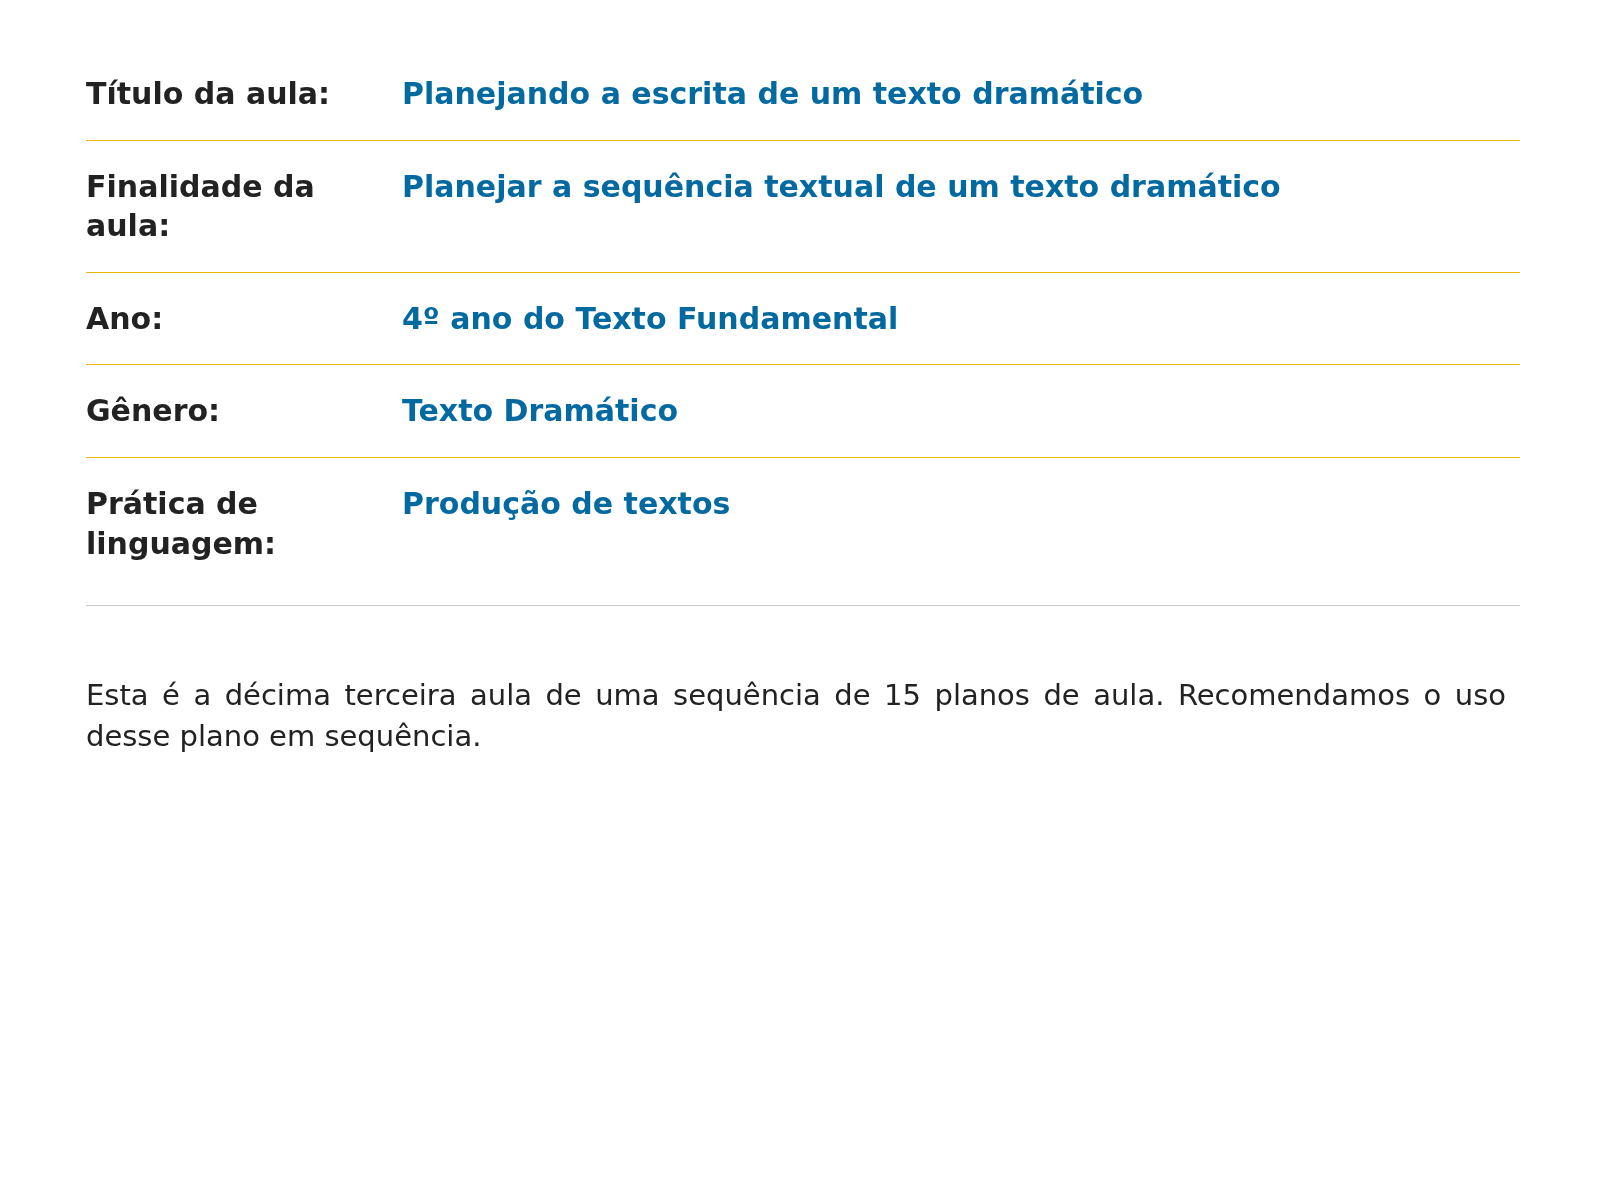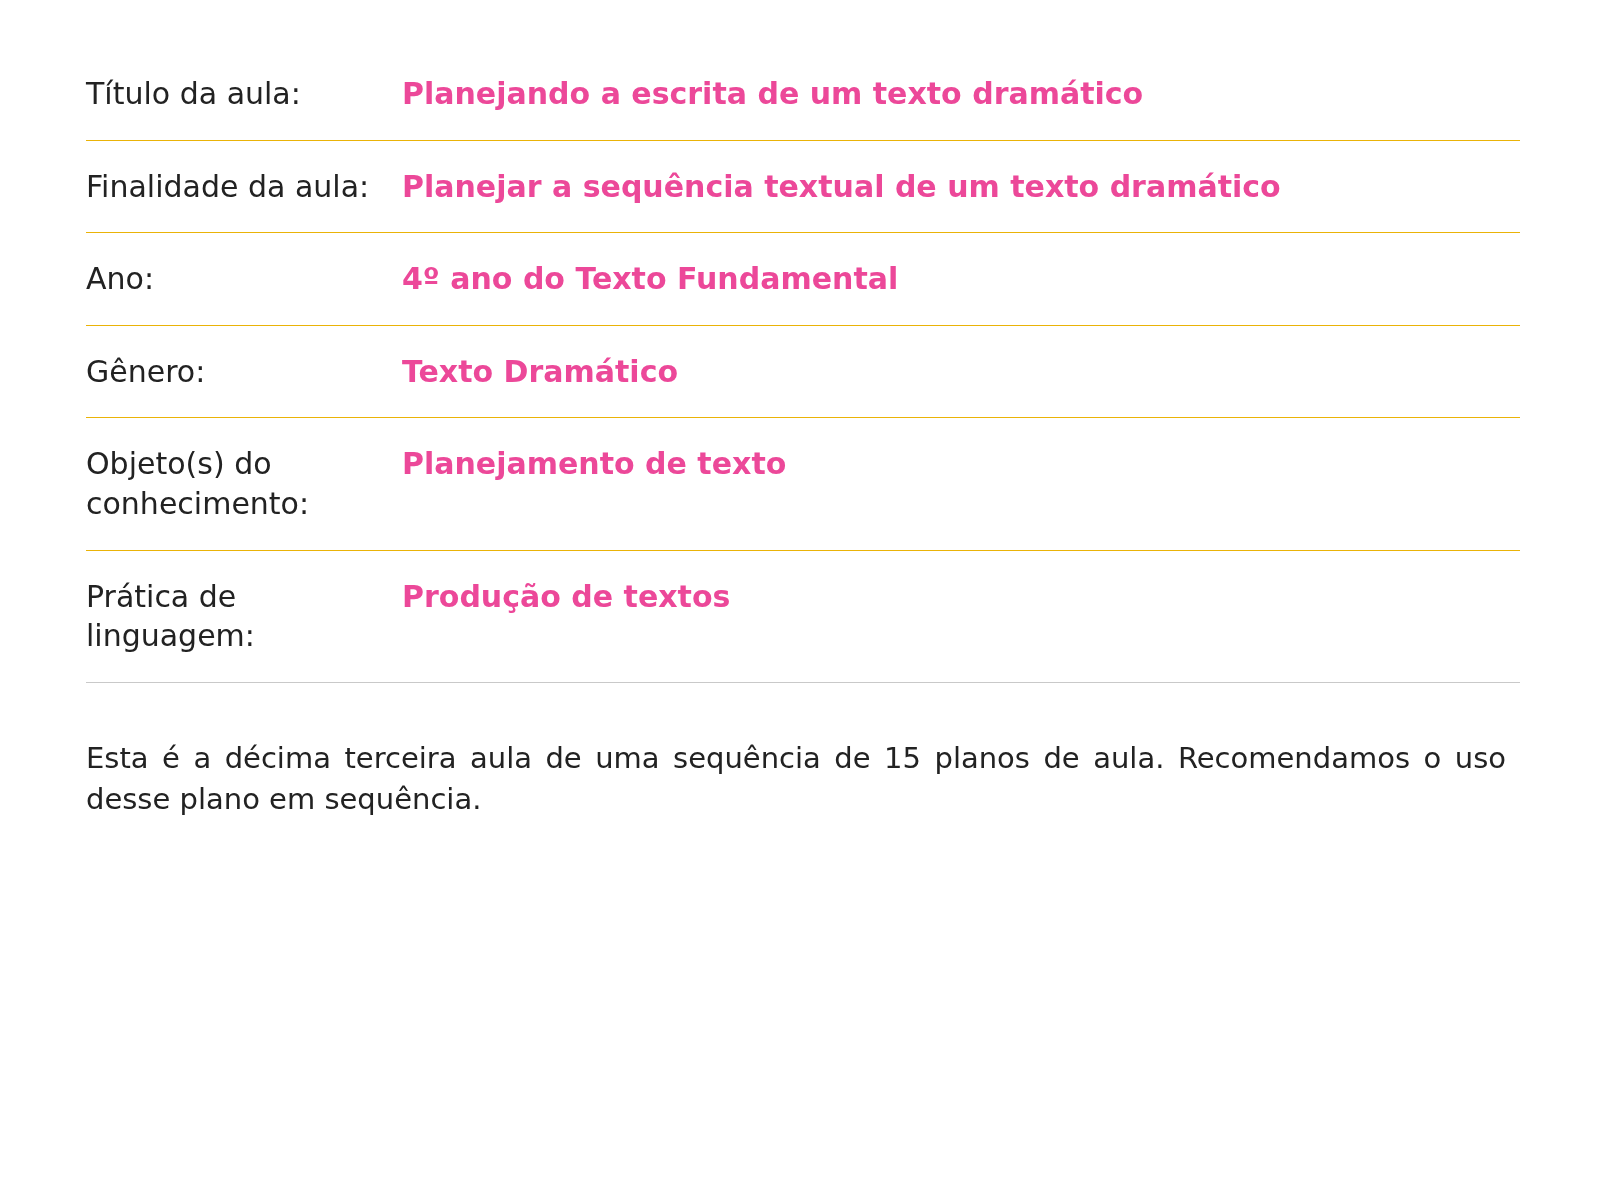"Título da aula:" td.label-cell { font-weight: 400 -> 700 }
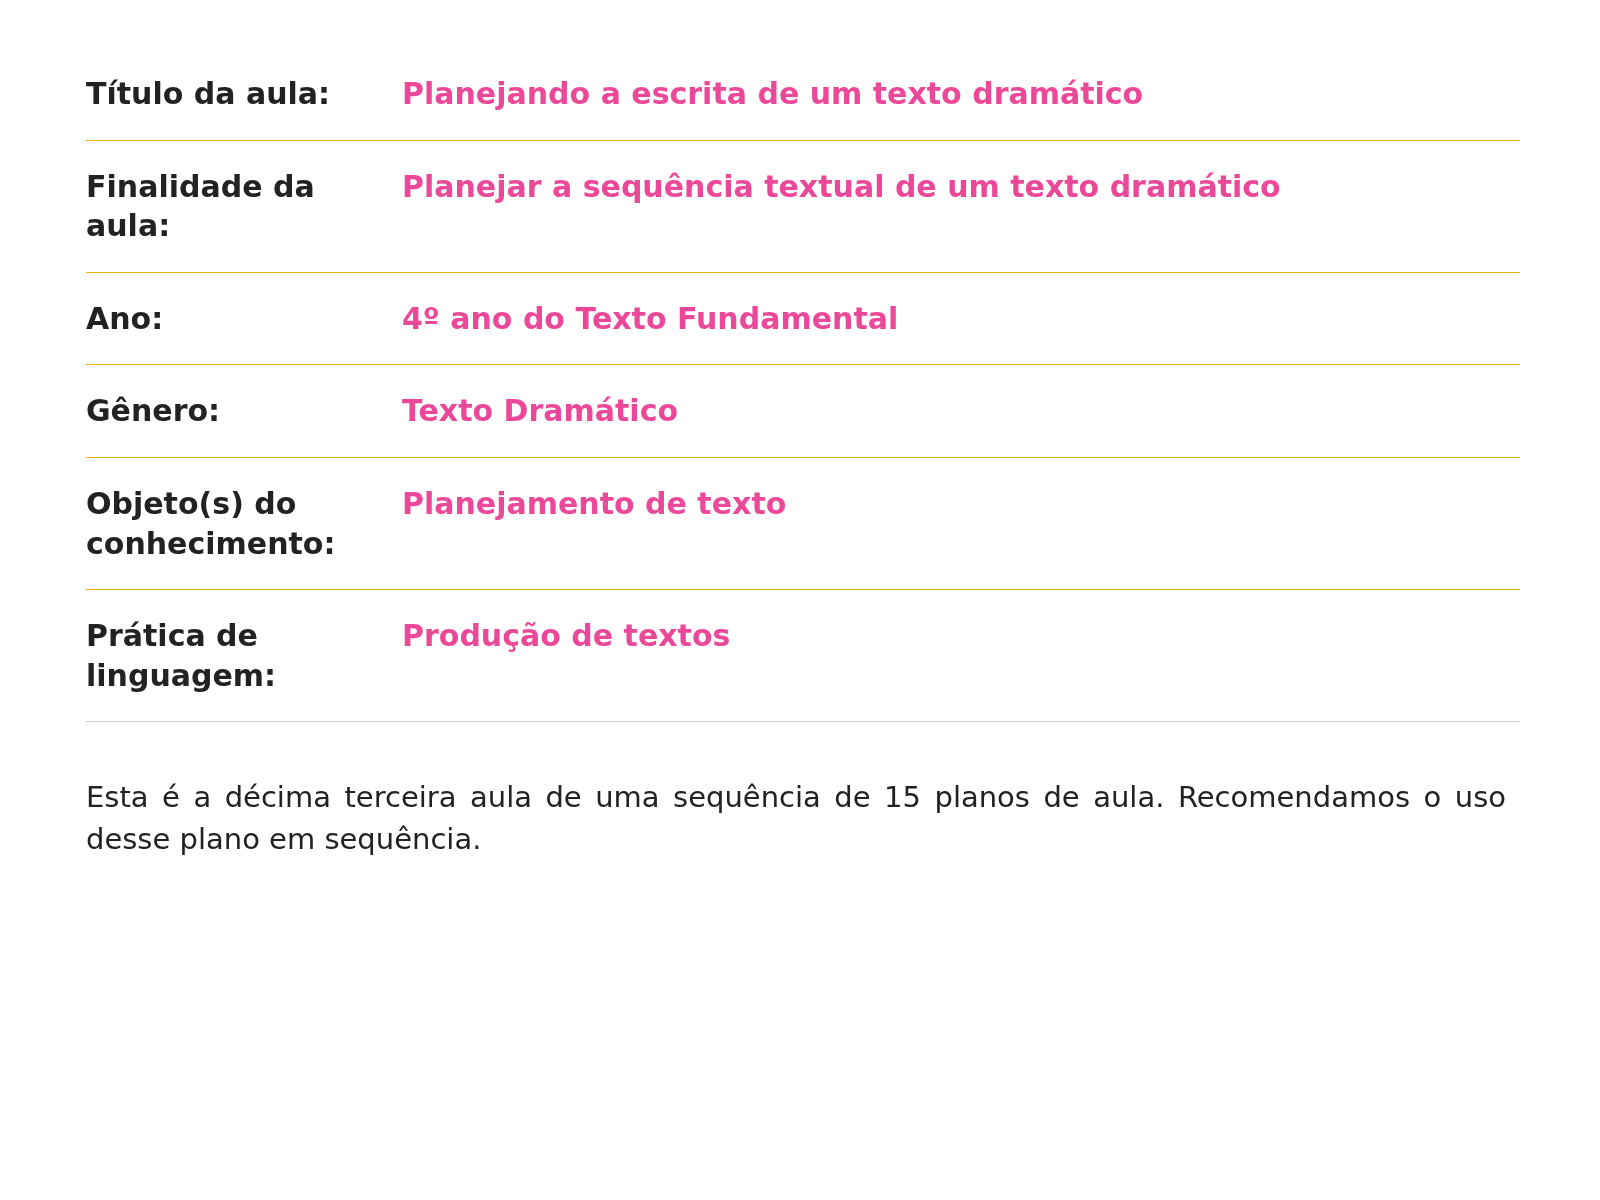"Planejando a escrita de um" td.value-cell { color: #ec4899 -> #0369a1 }
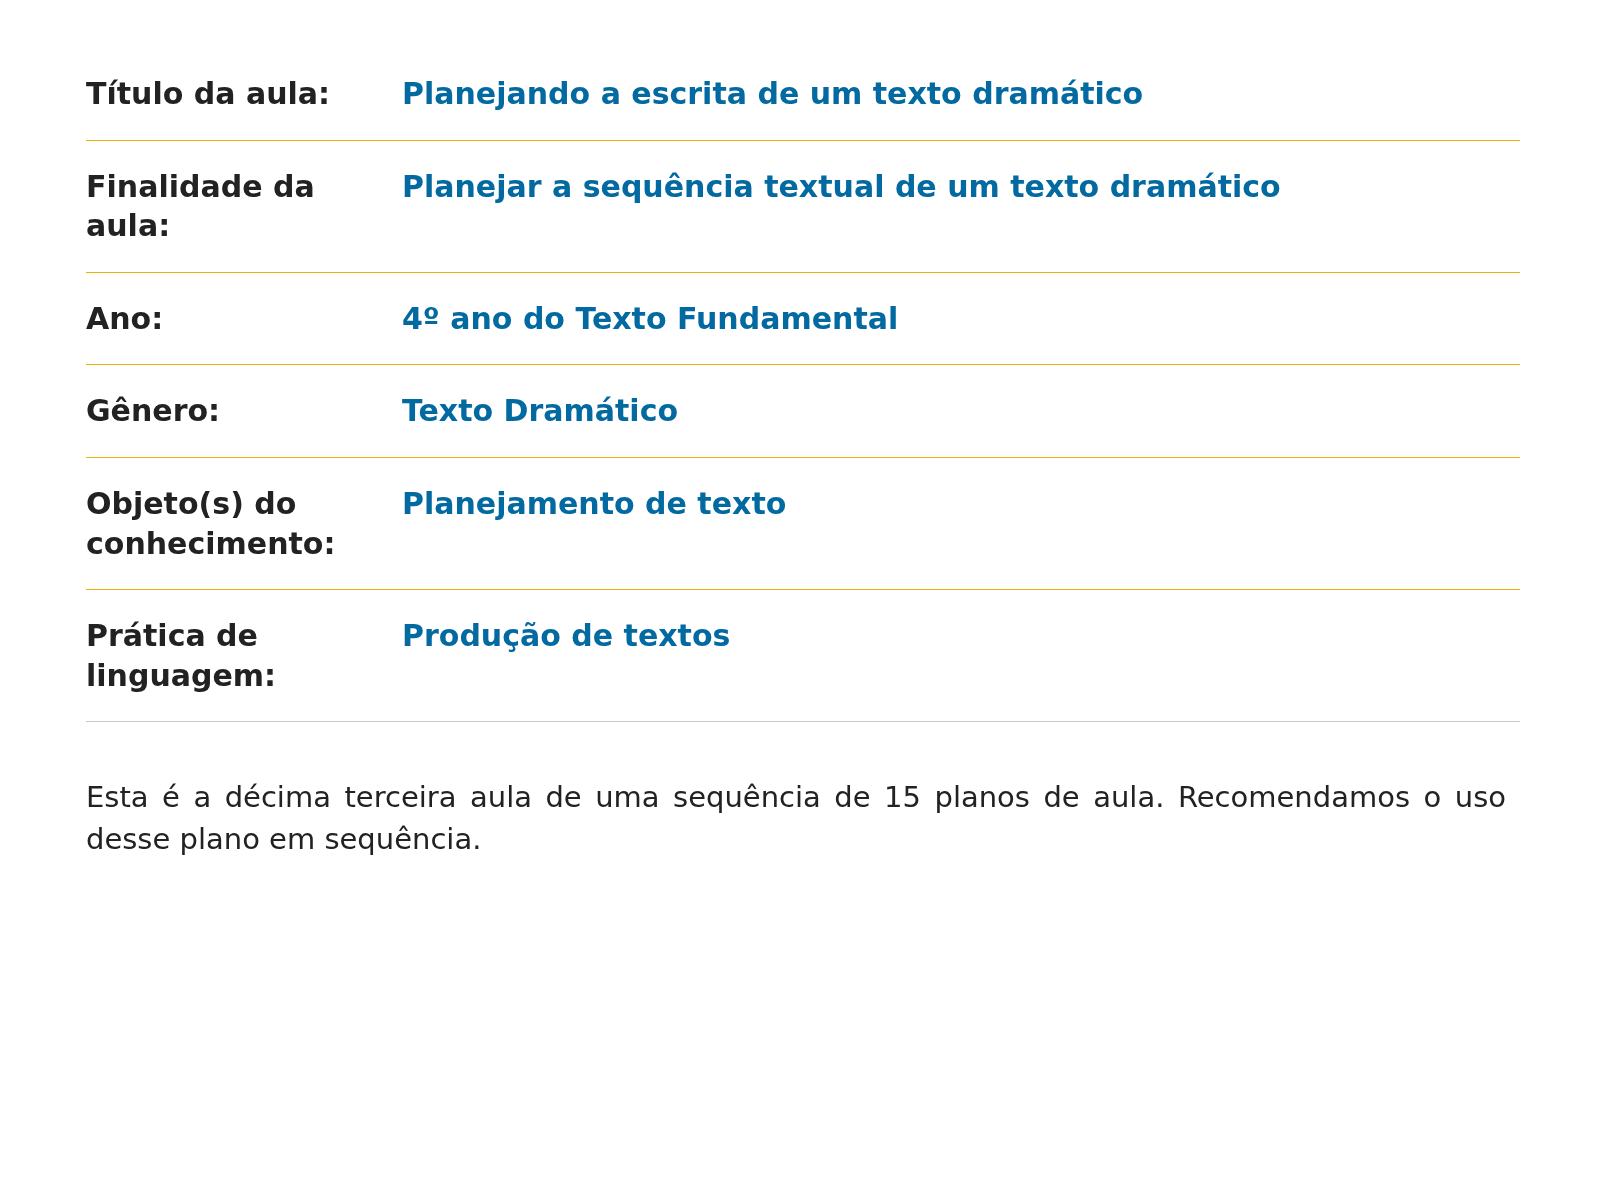"Objeto(s) do conhecimento:" tr.info-row { html: <tr> <td>Objeto(s) do conhecimento:</td> <td>Planejamento de texto</td> </tr> -> none }
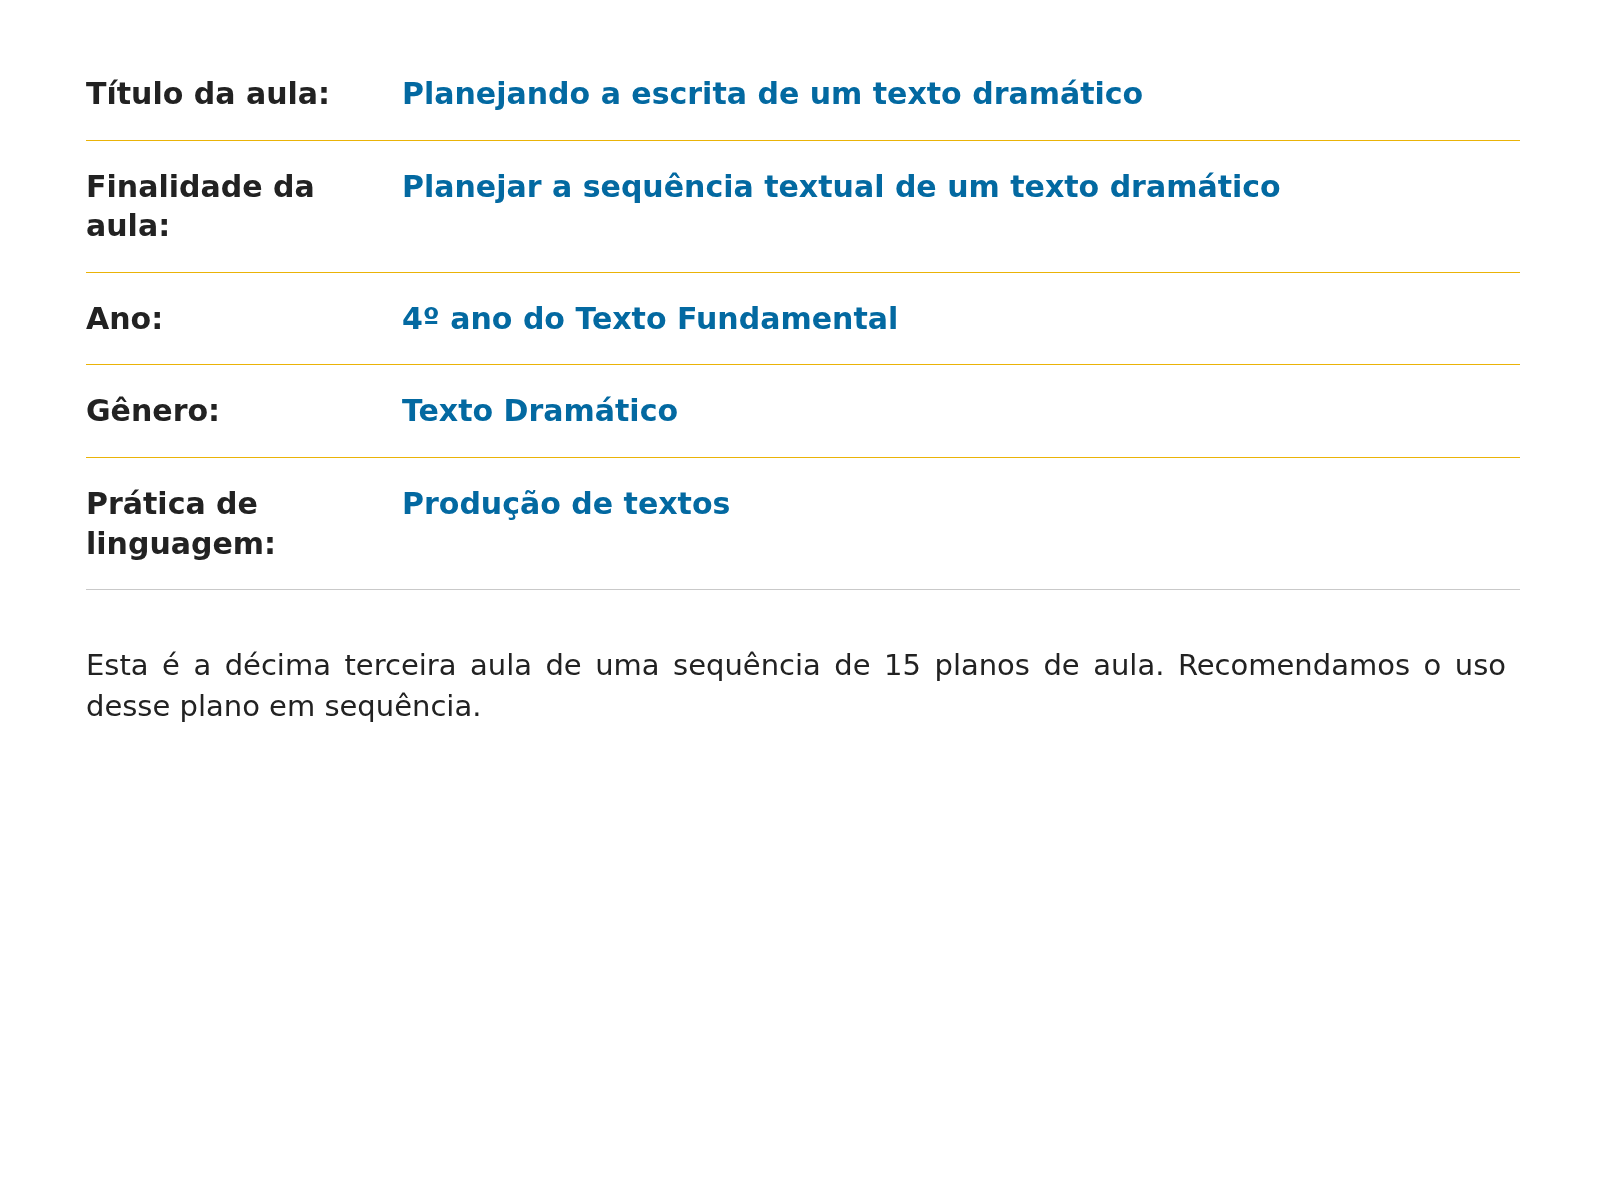"Esta é a décima terceira" .note-wrap { margin-top: 0 -> 16px; padding-top: 26px -> 40px }
